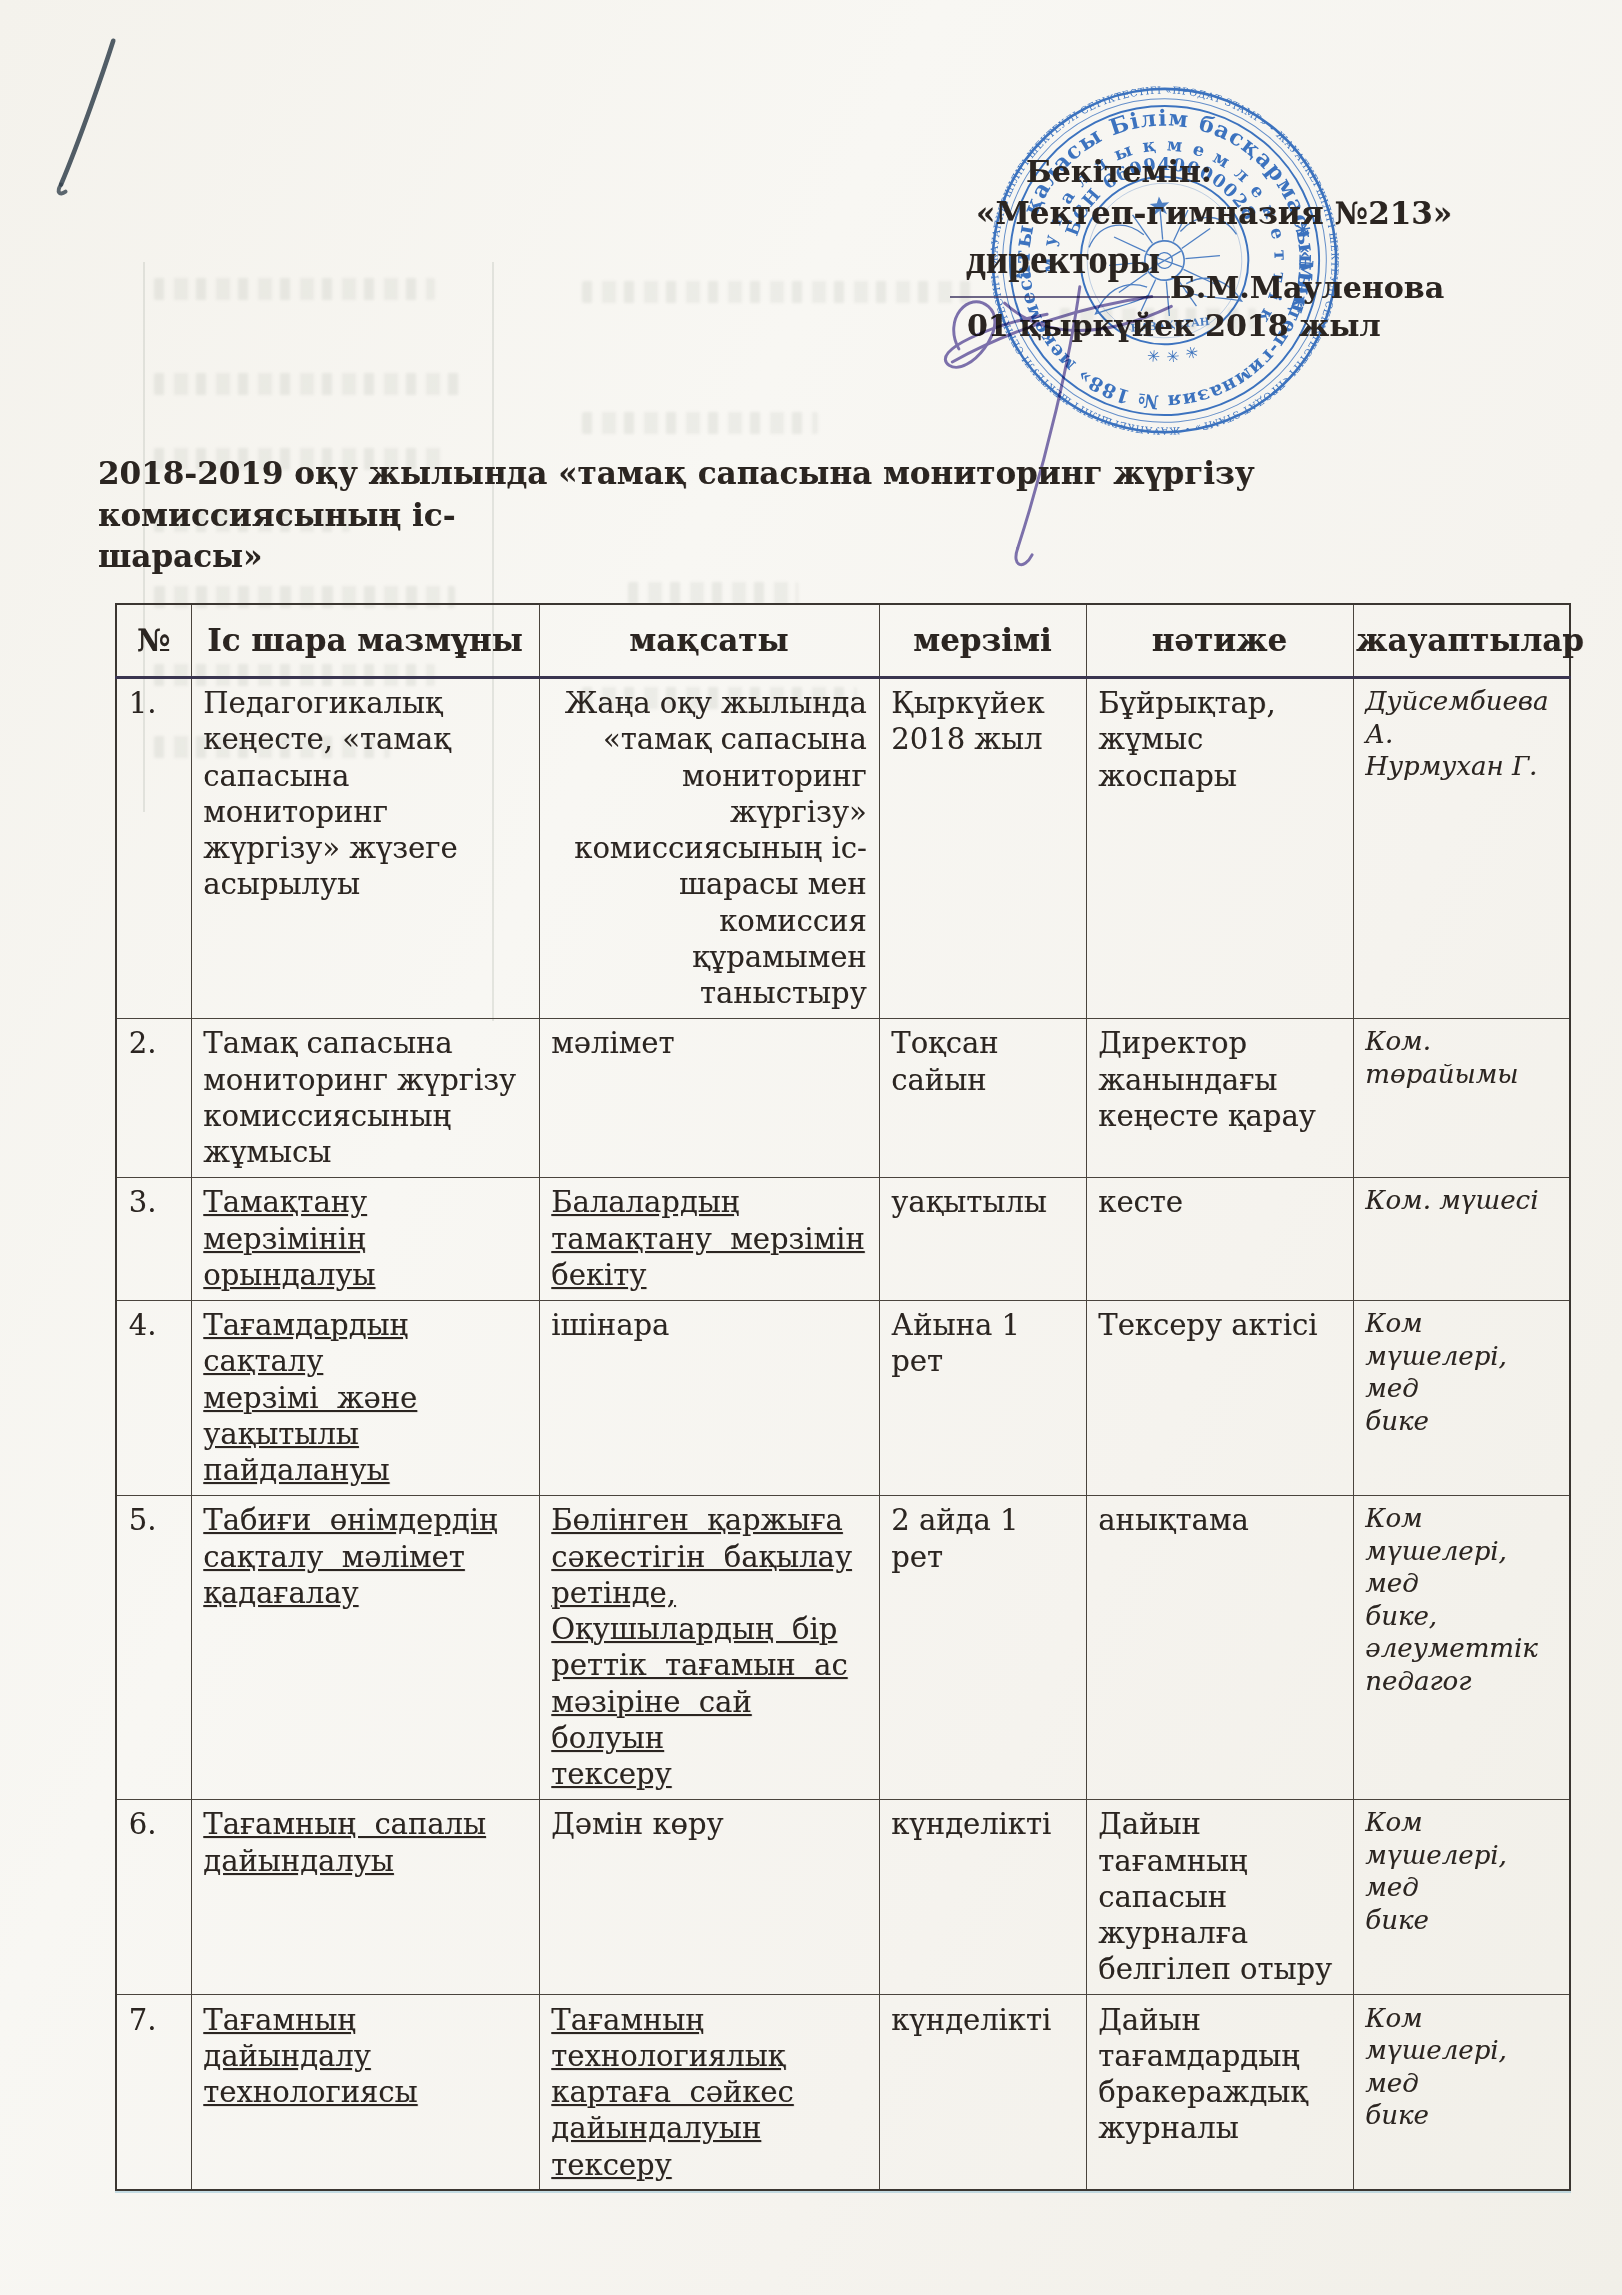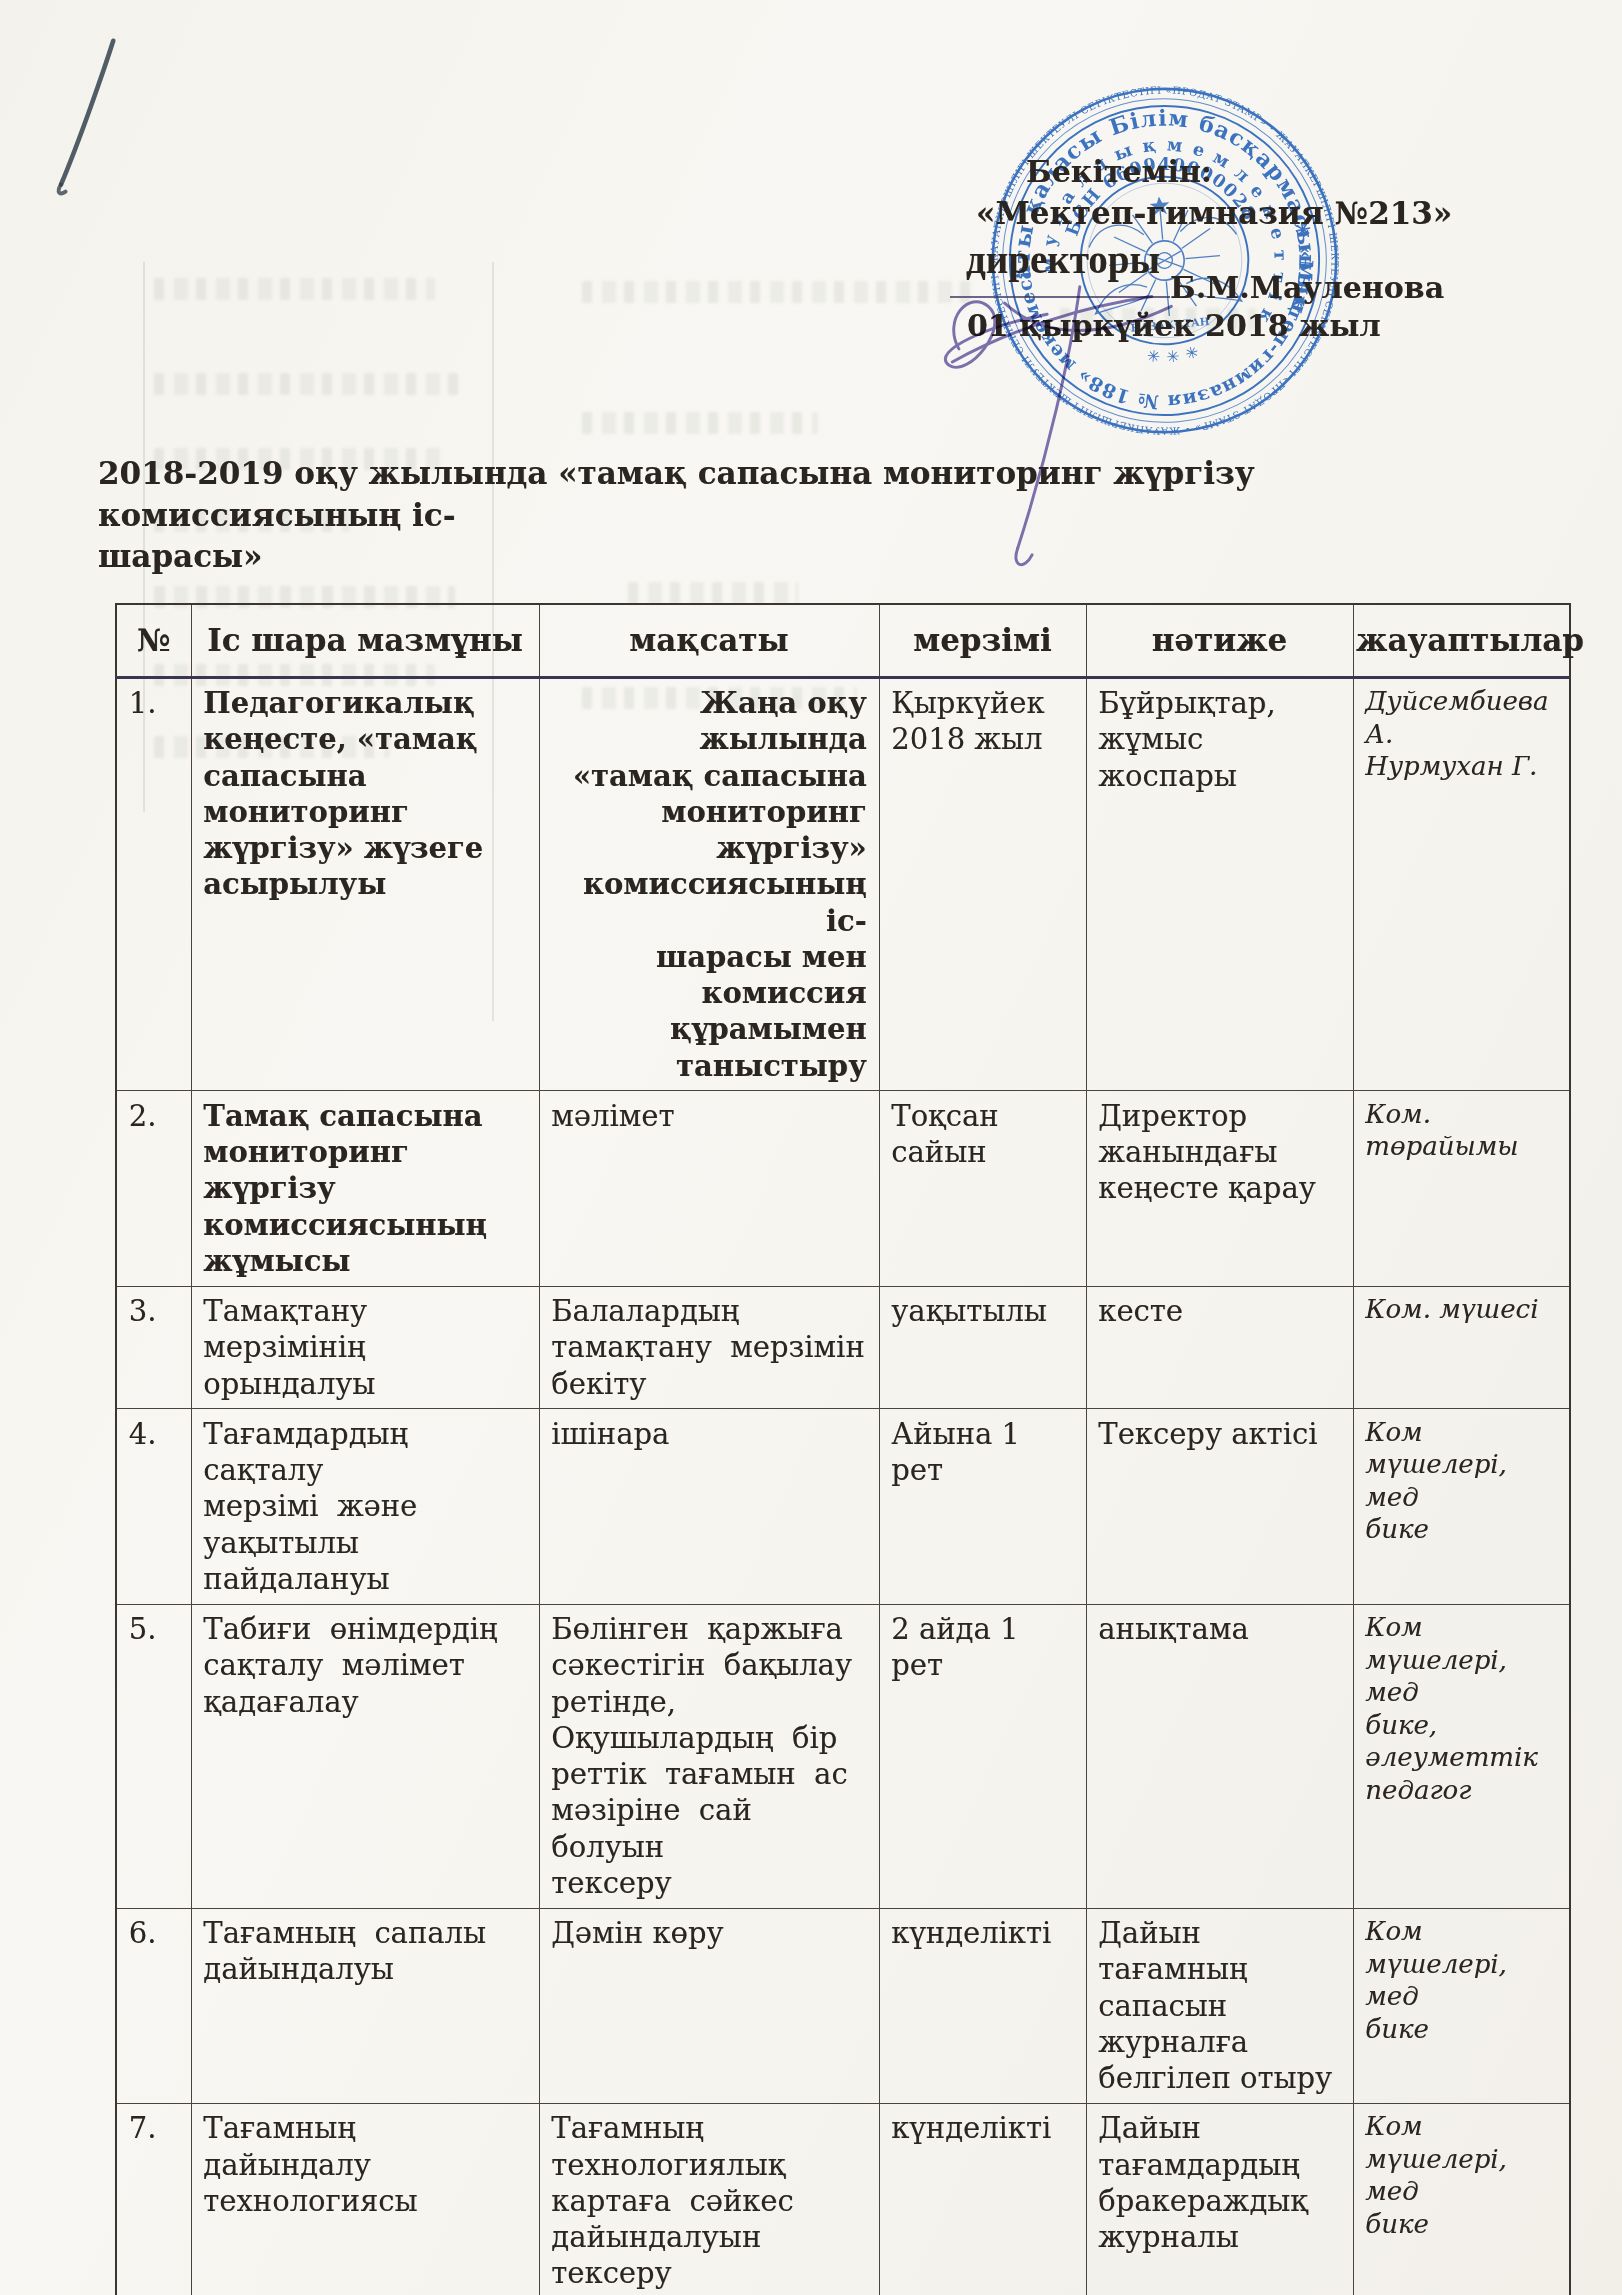"Педагогикалық" .b { font-weight: bold -> normal }
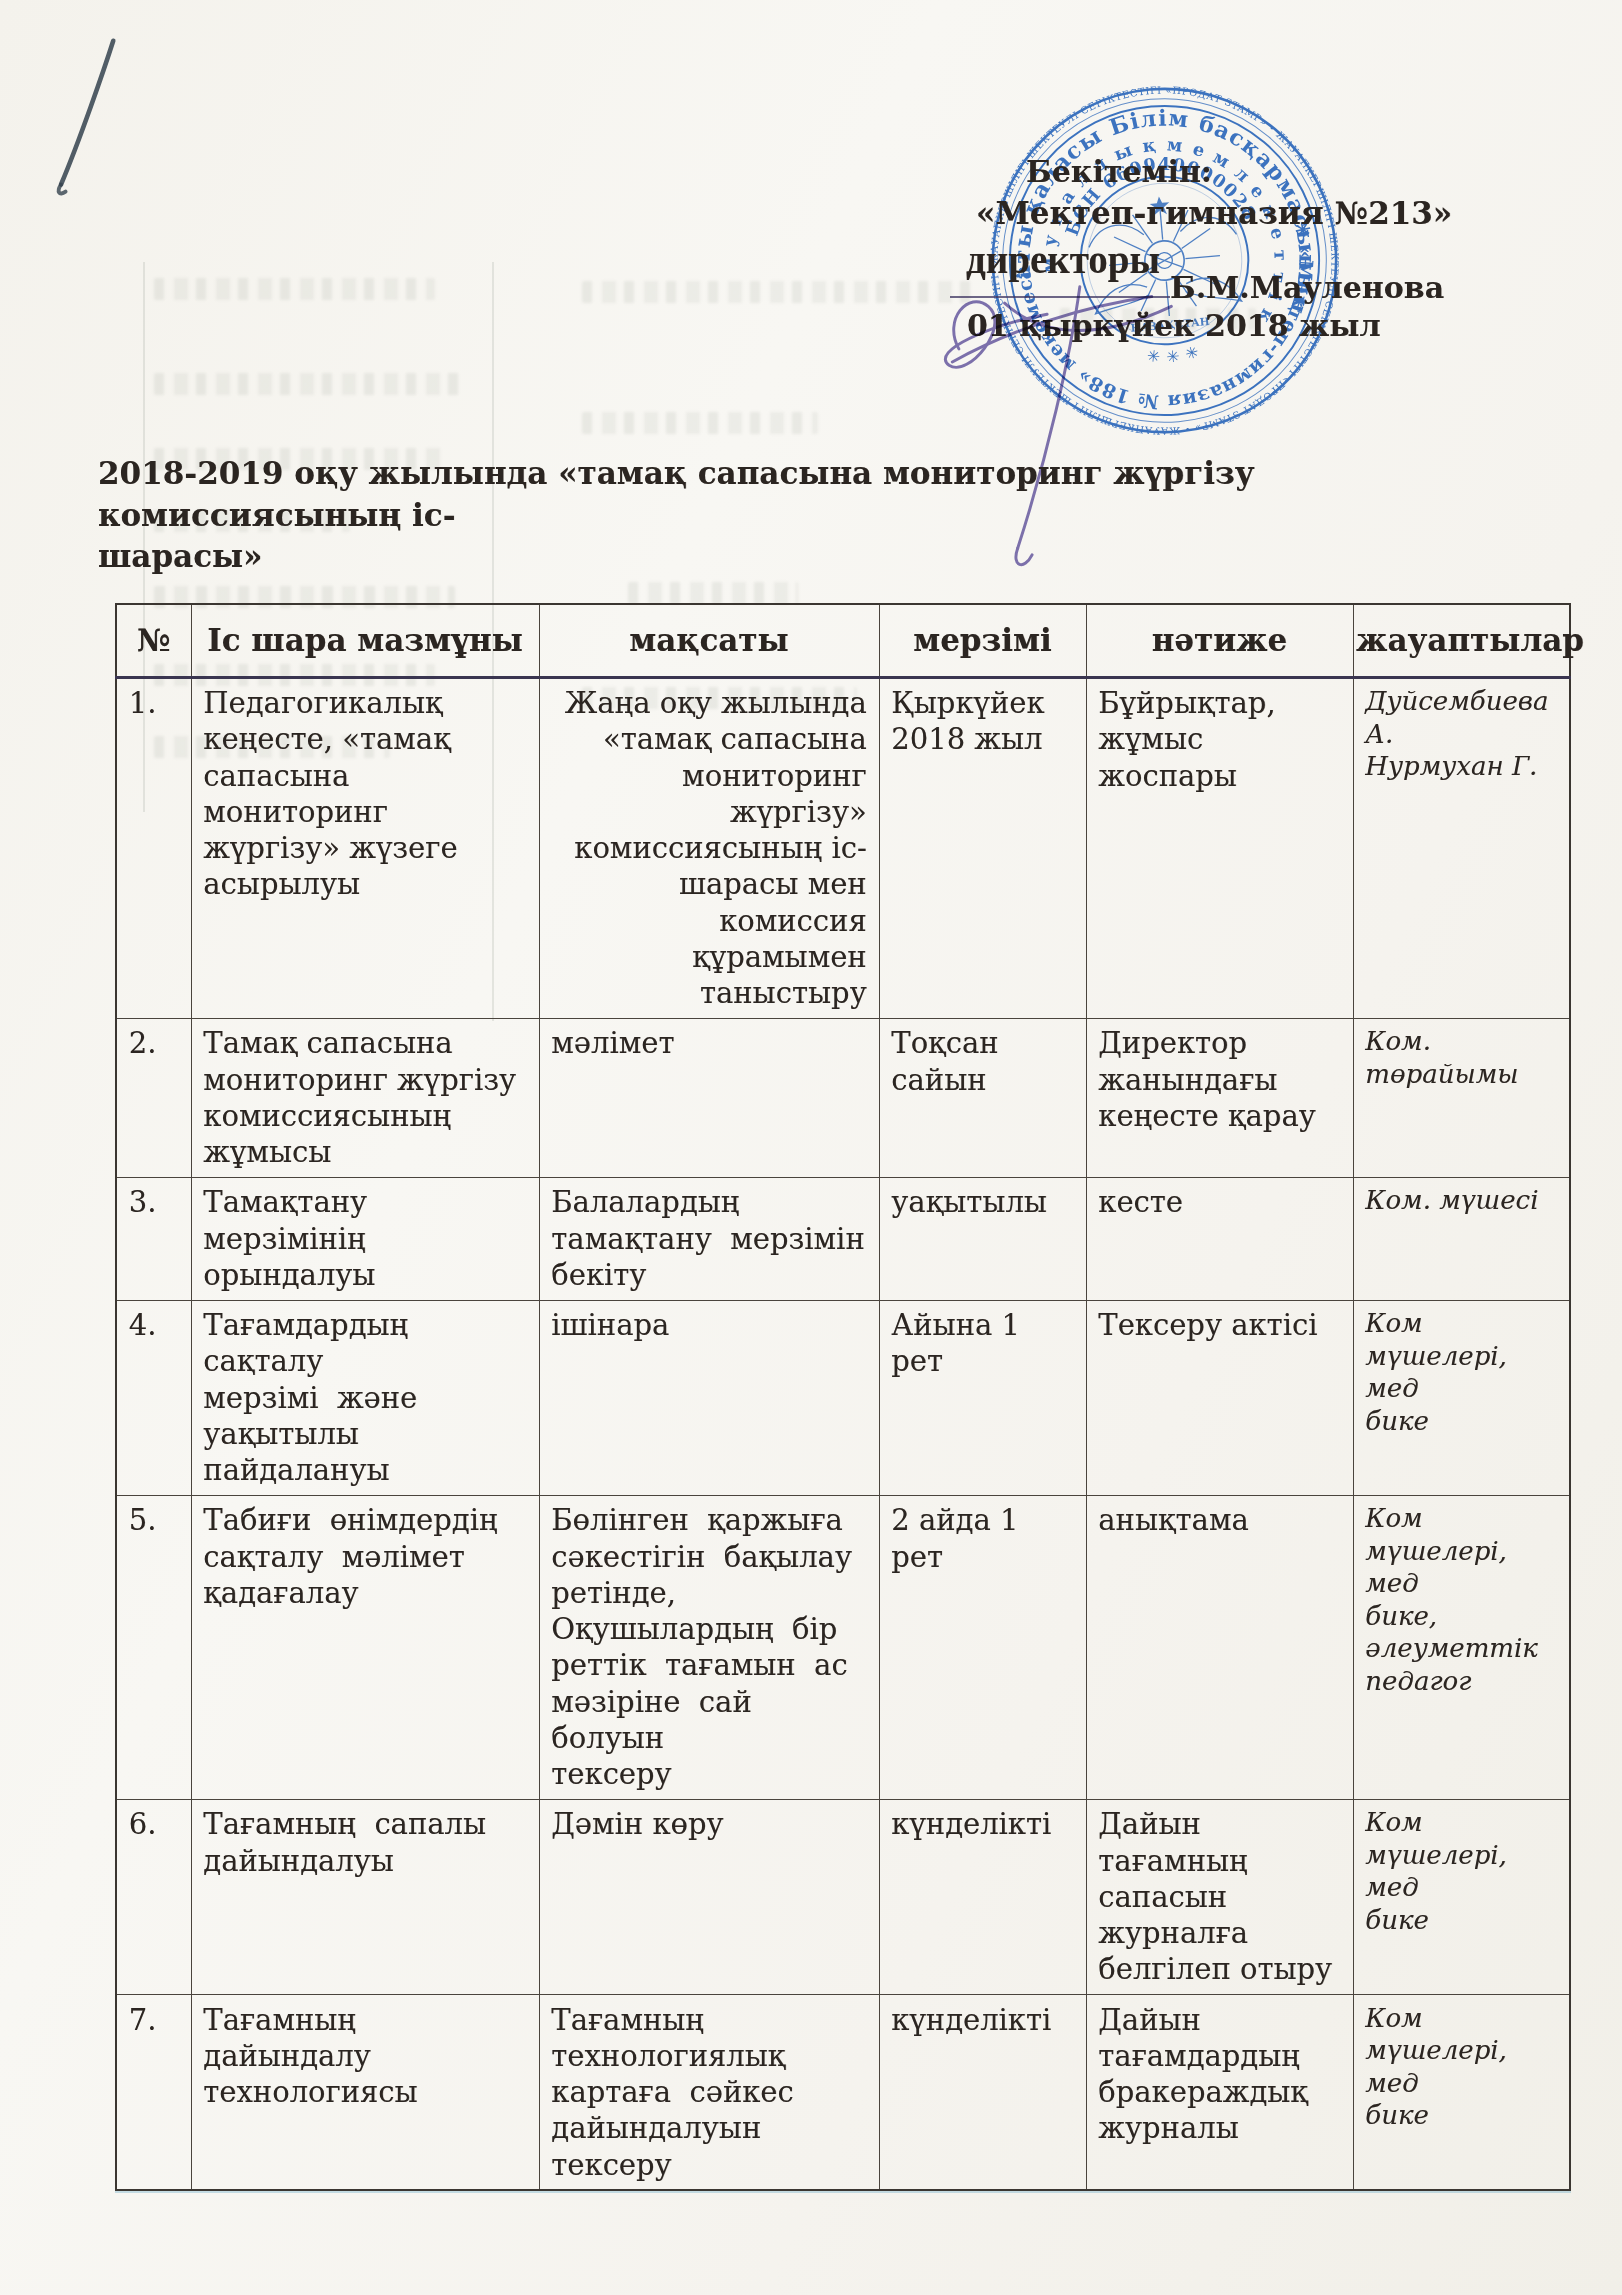"Тамақтану мерзімінің" .ws { text-decoration: none -> underline }
